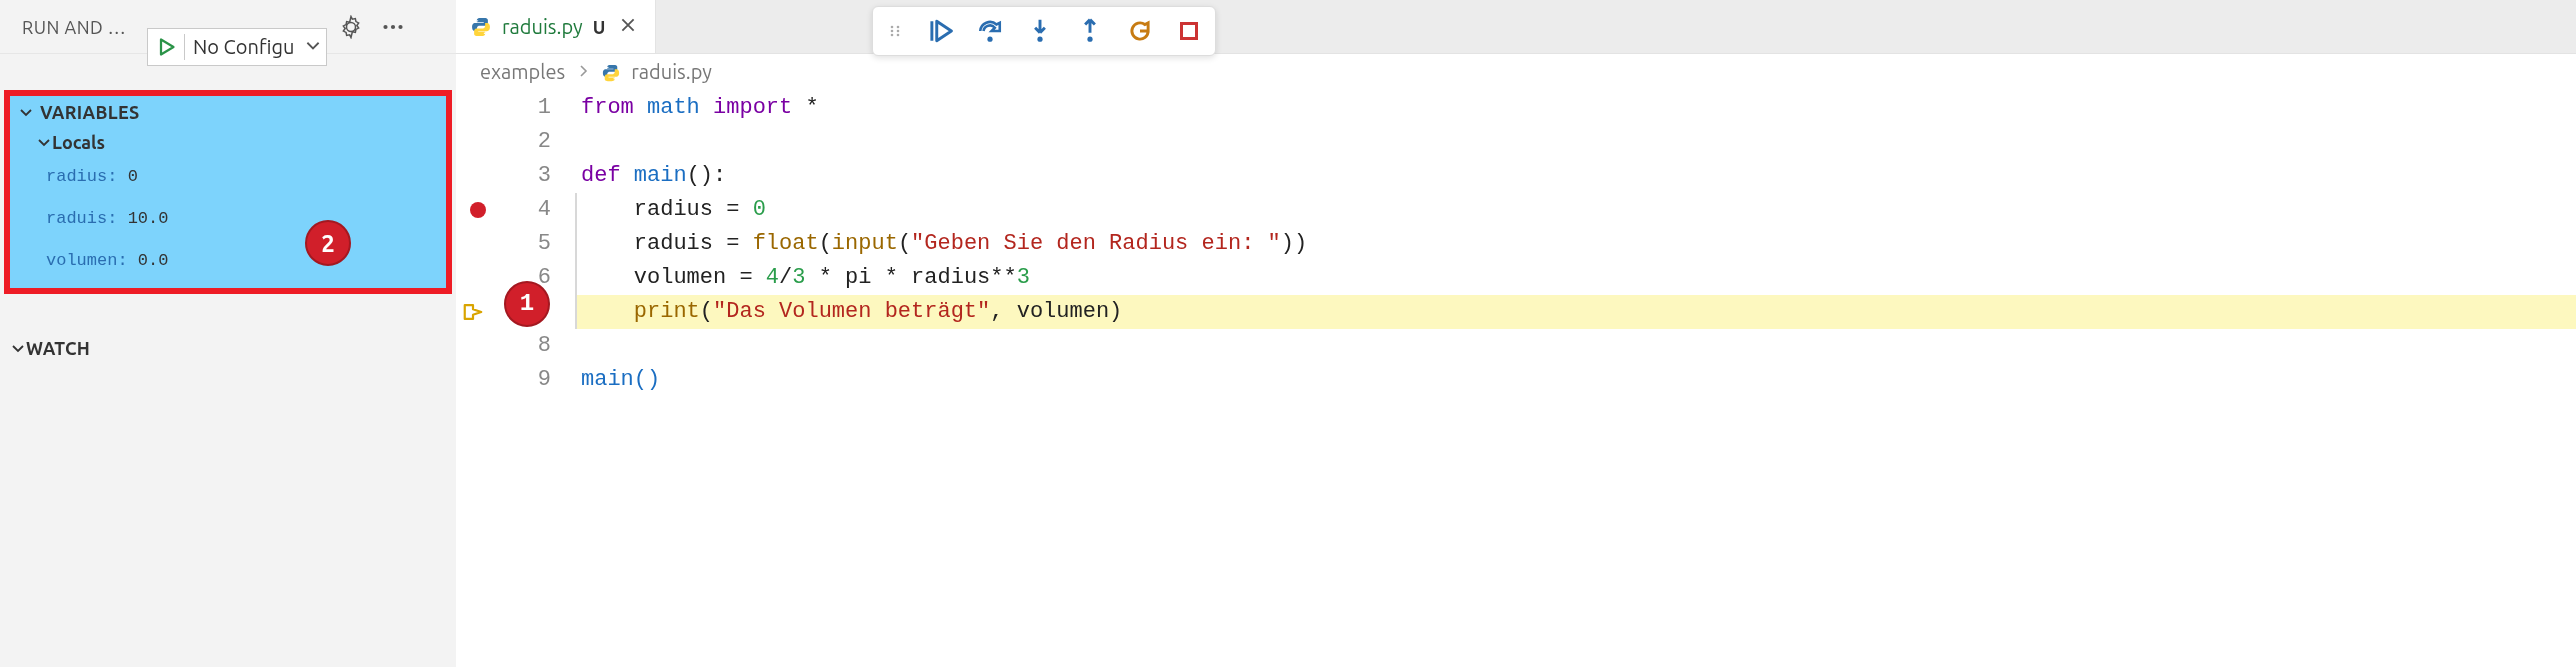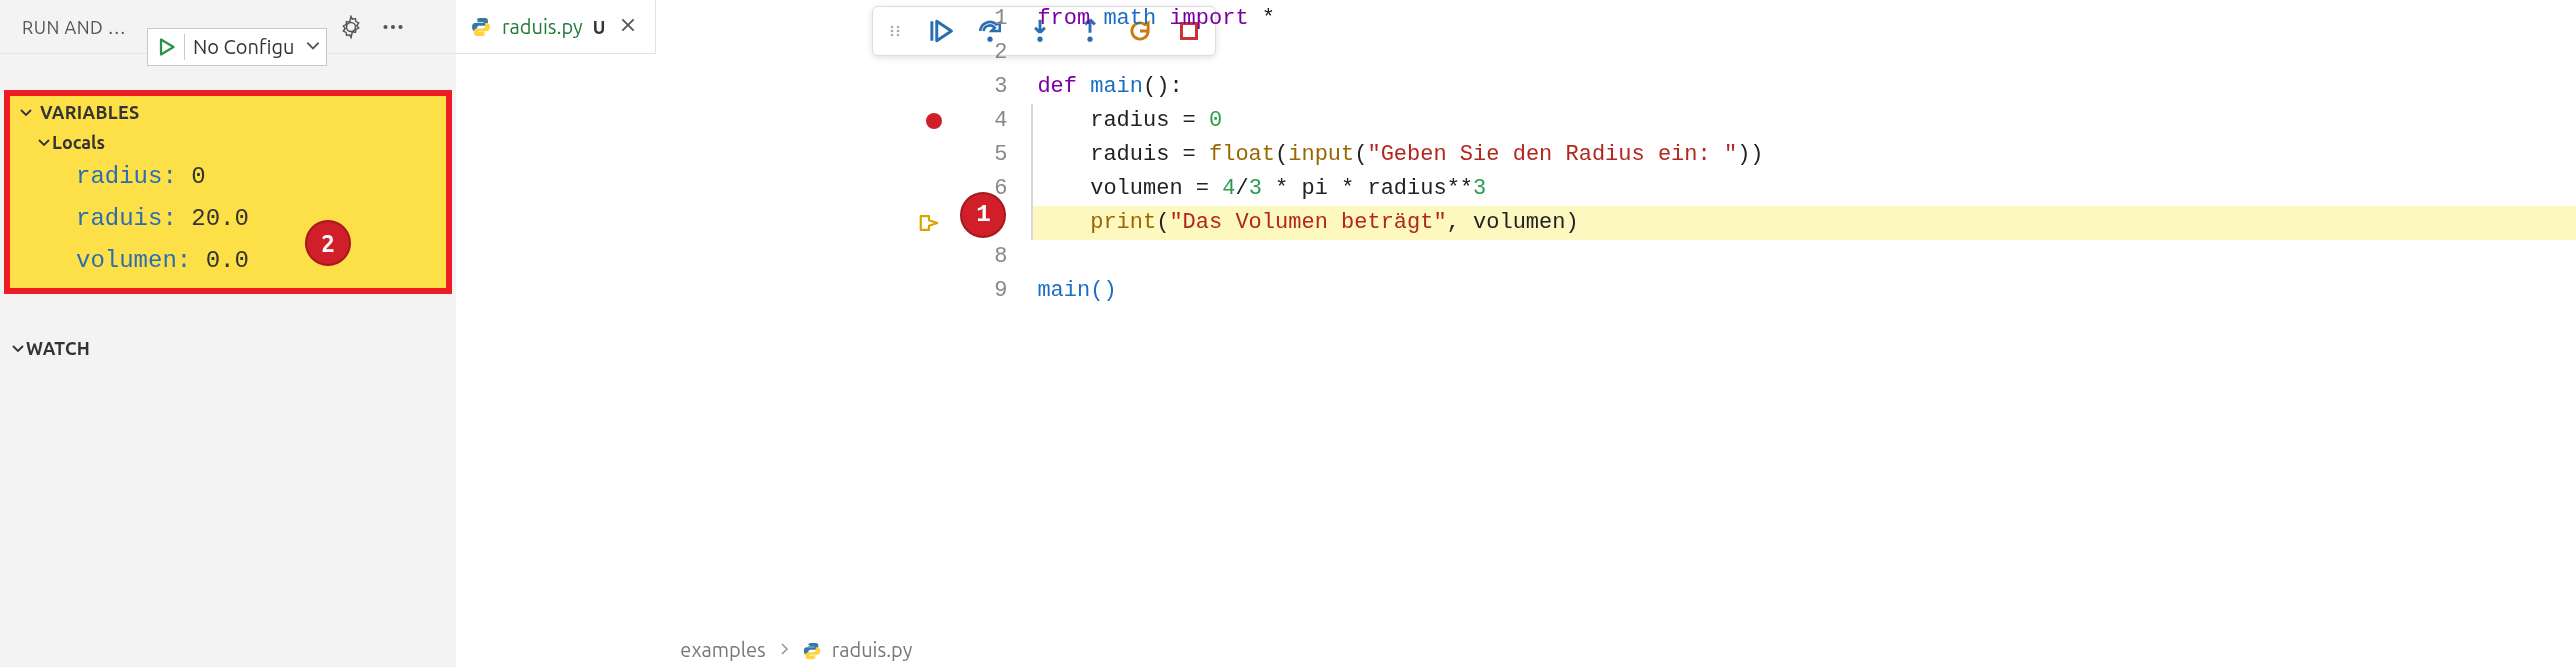"raduis.py" .editor { flex-direction: none -> column }
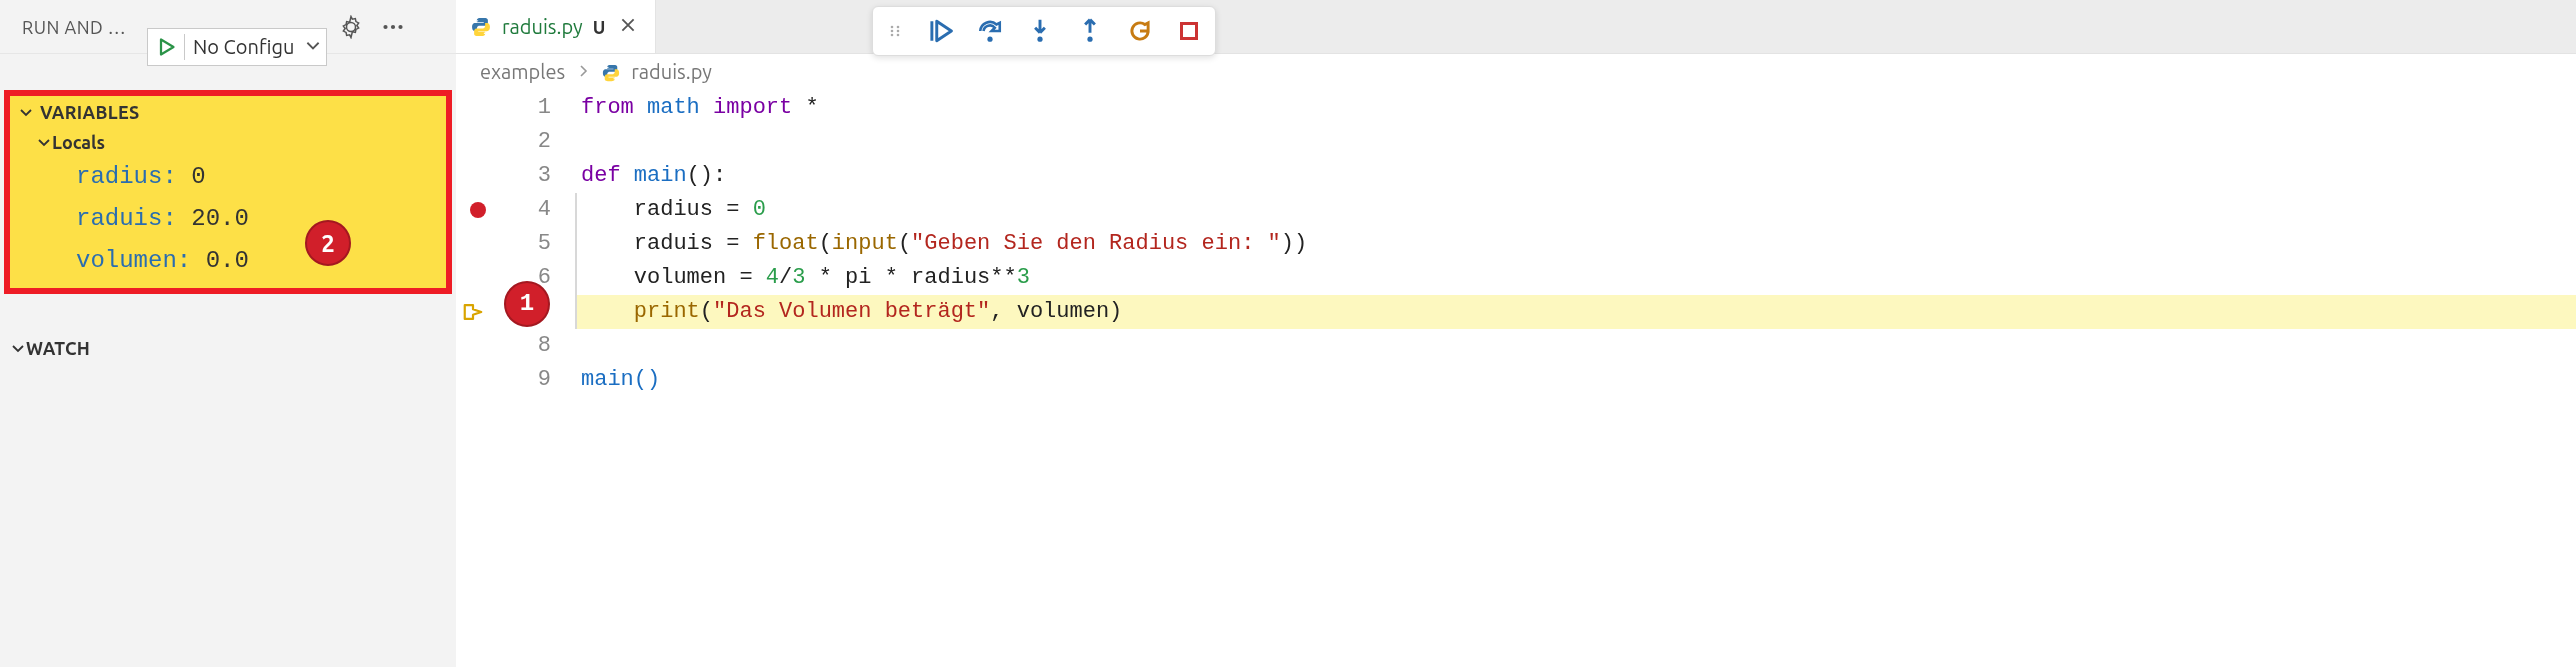"VARIABLES" .highlight-box { background: #fde047 -> #7dd3fc }
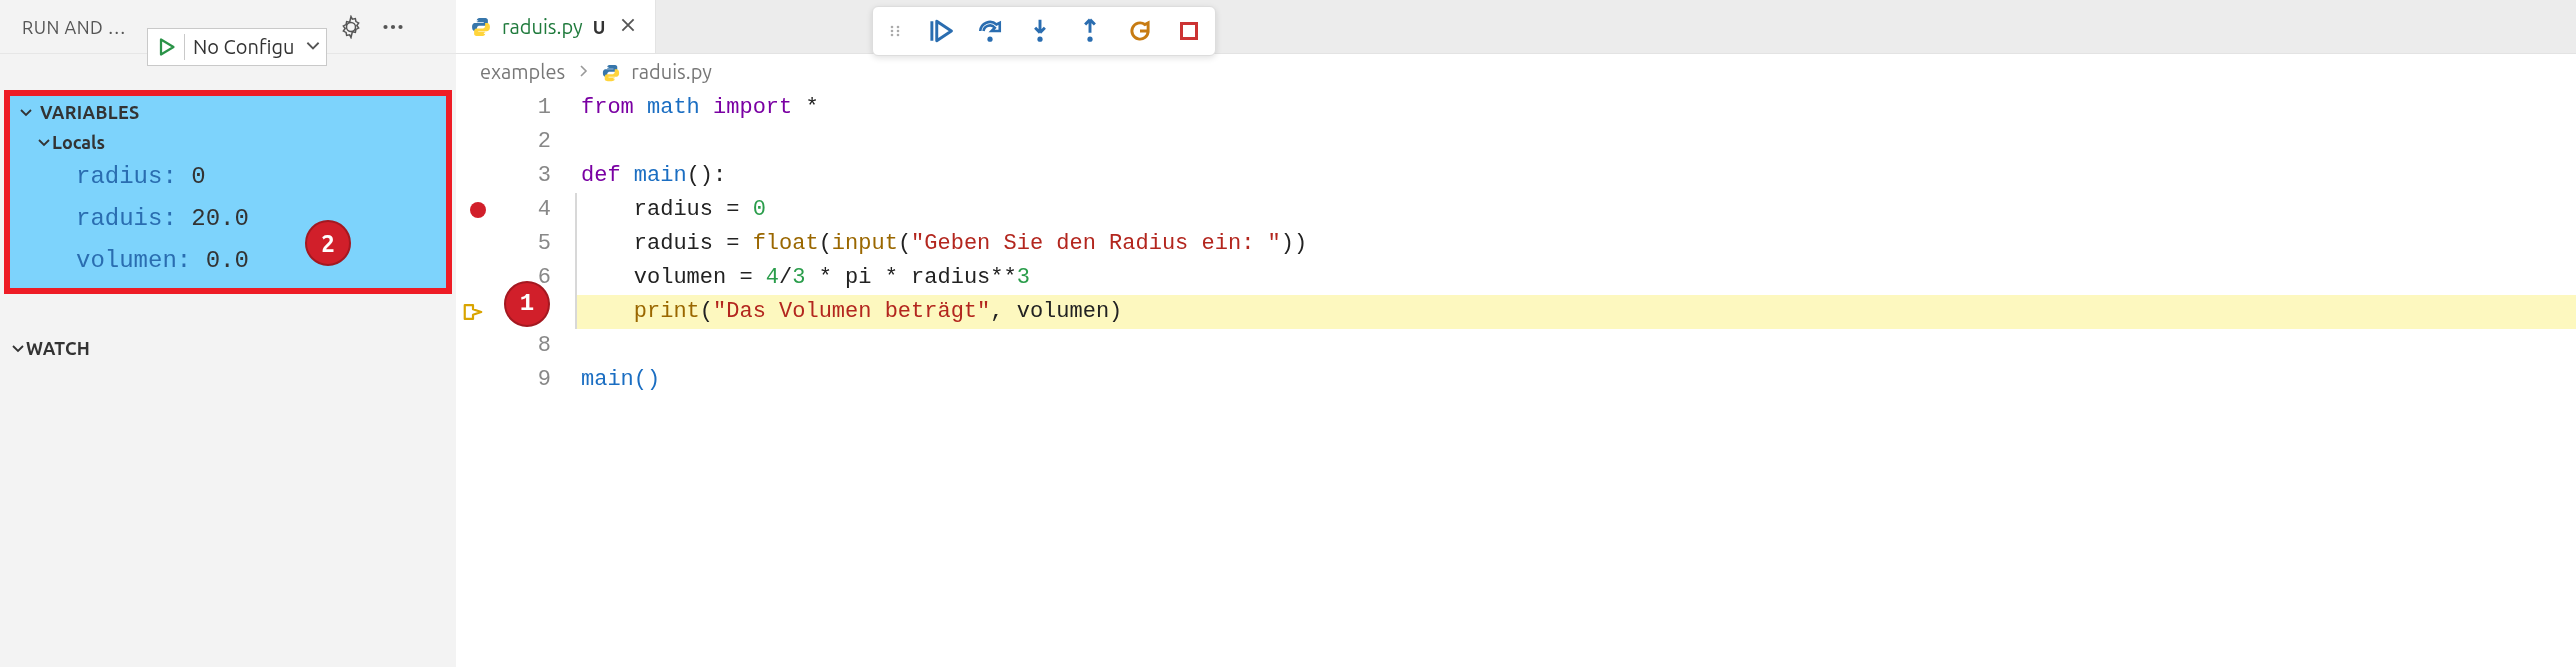"radius: 0" .var-line { font-size: 24px -> 17px; padding: 4px 8px 4px 66px -> 4px 8px 4px 36px }
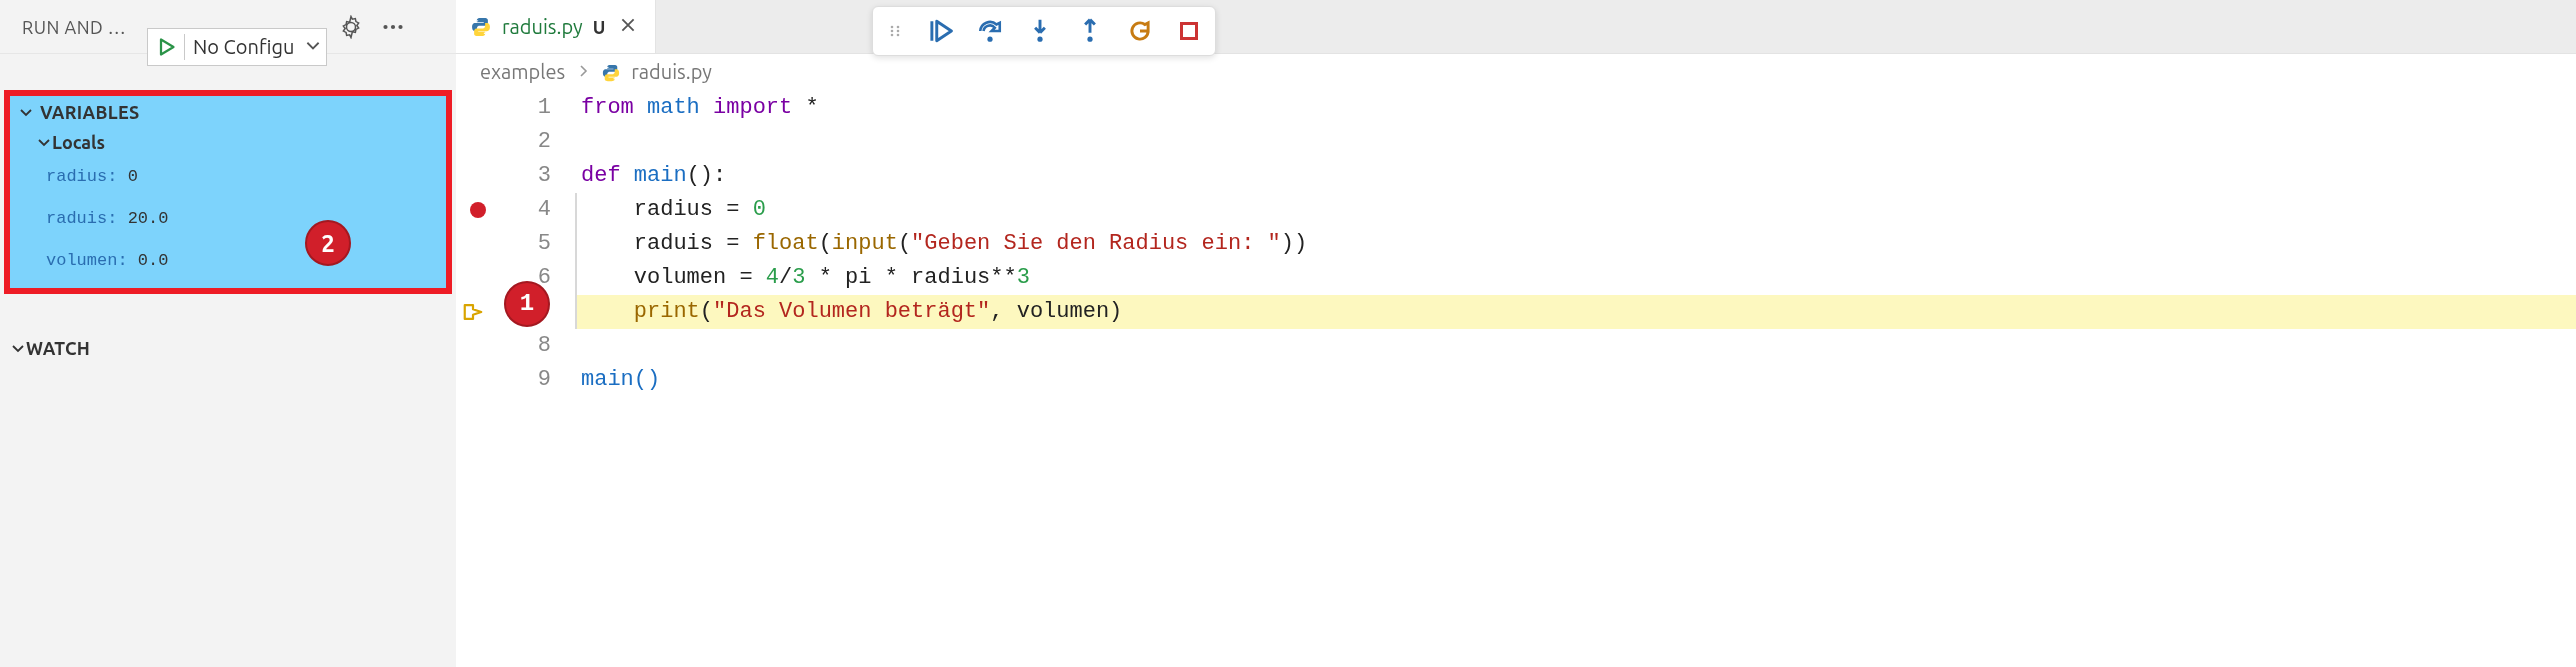"20.0" span.var-val { text: 20.0 -> 10.0 }
